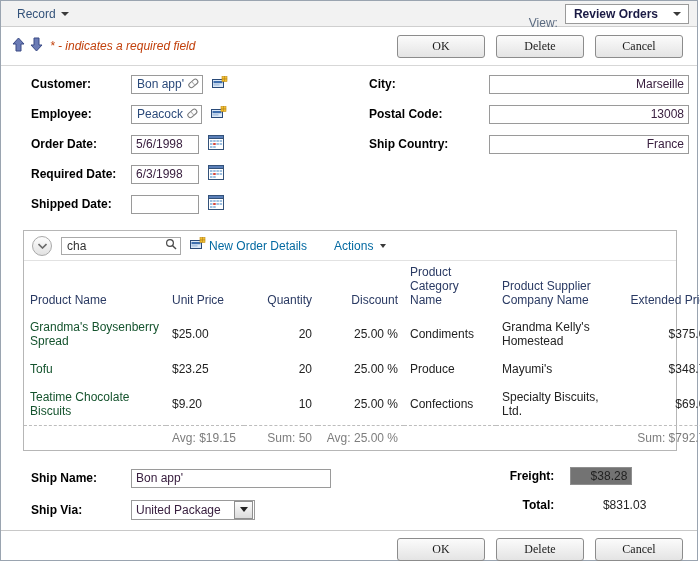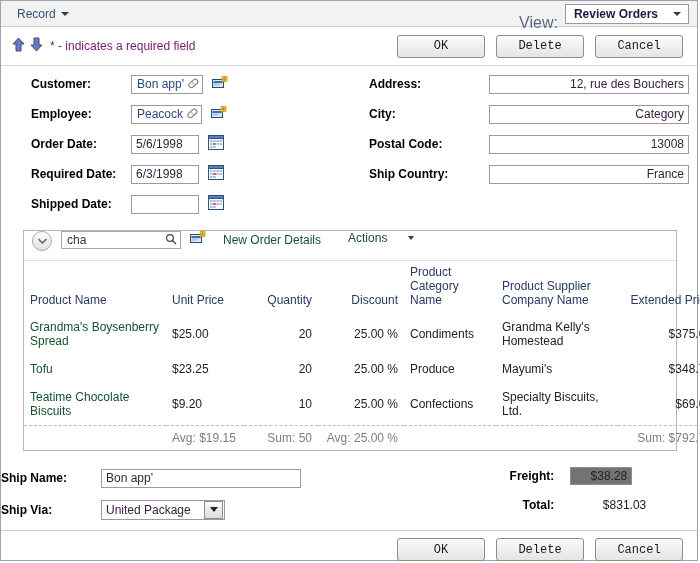"View:" .view-label { font-size: 16px -> 12px }
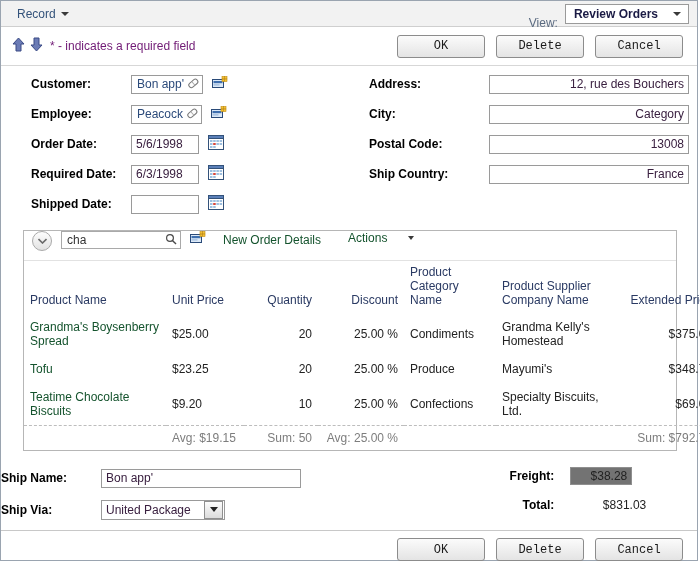"* - indicates a required" .req-note { color: #701a75 -> #c2410c; font-style: none -> italic }
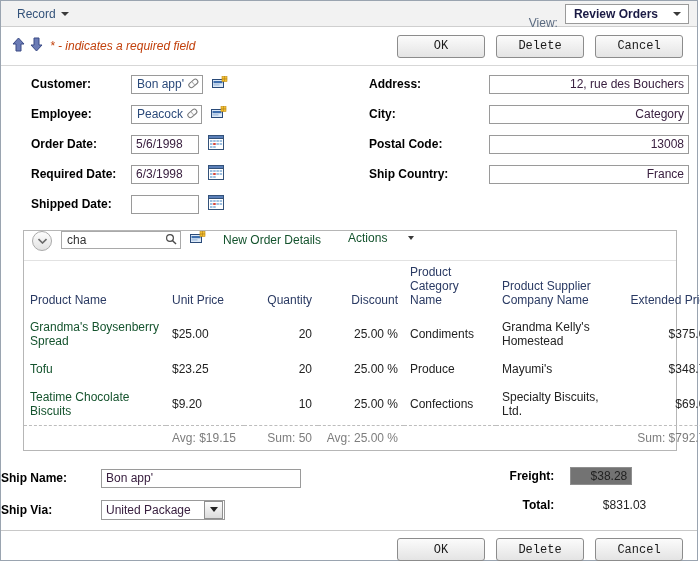"OK" .btn { font-family: Liberation Mono, monospace -> Liberation Serif, serif }
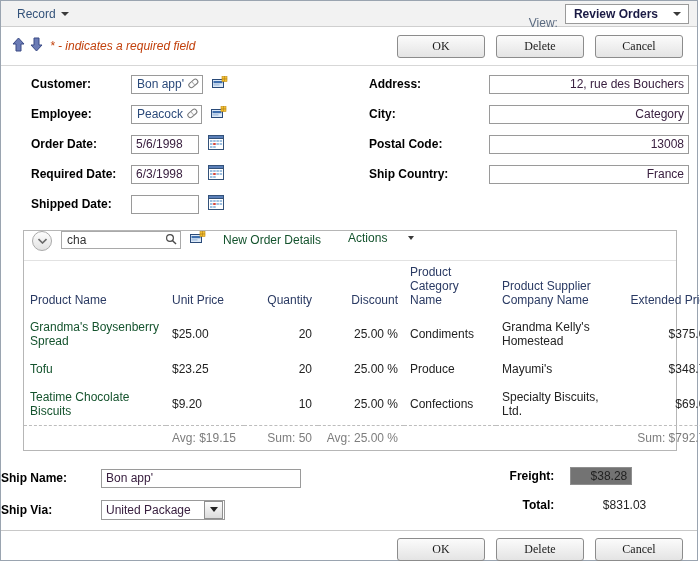"Address:" div.frow { html: <div> <span>Address:</span> <div>12, rue des Bouchers</div> </div> -> none }
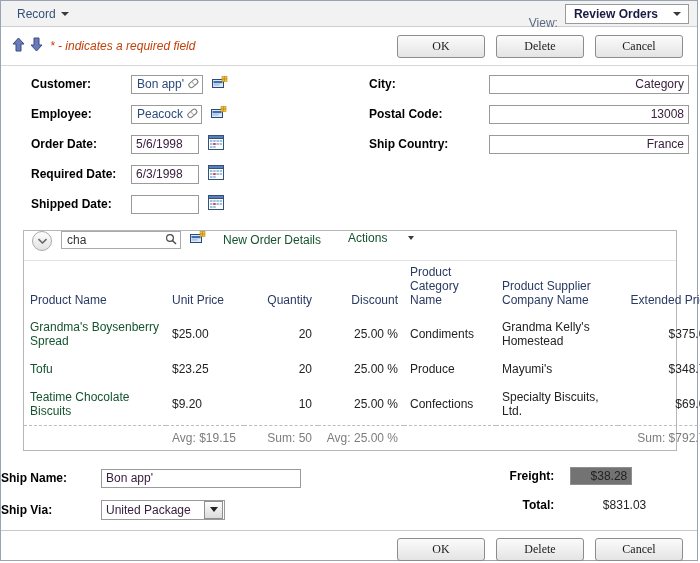"Category" div.txt { text: Category -> Marseille }
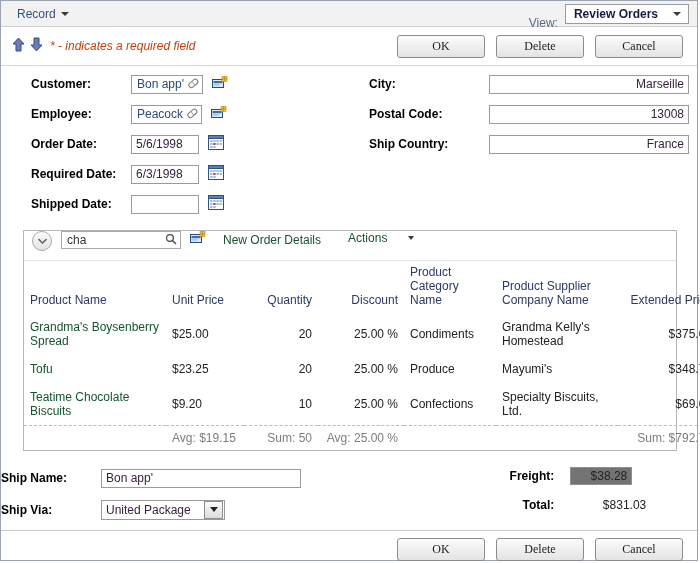"cha" .grid-toolbar { align-items: flex-start -> center }
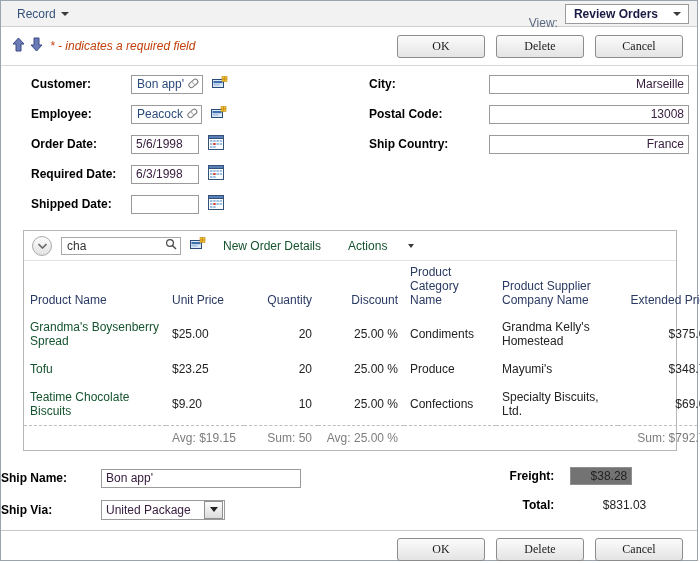"New Order Details" .tb-link { color: #14532d -> #0369a1; gap: 17px -> 3px }
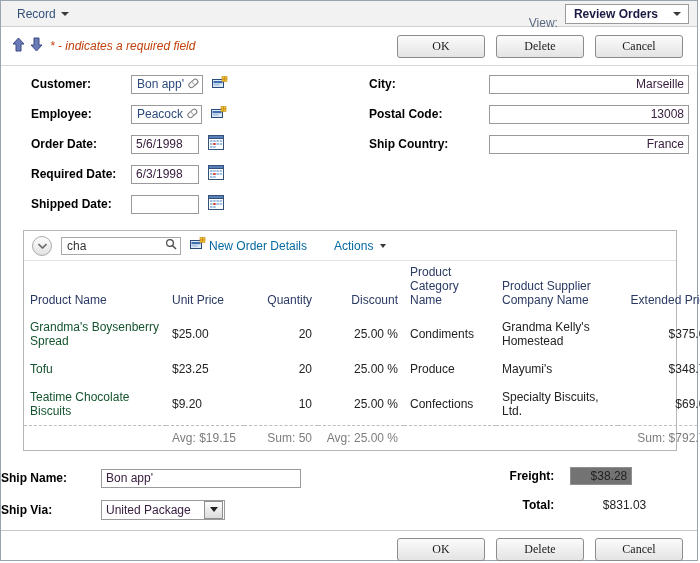"Ship Name:" .bl { padding-left: none -> 30px }
